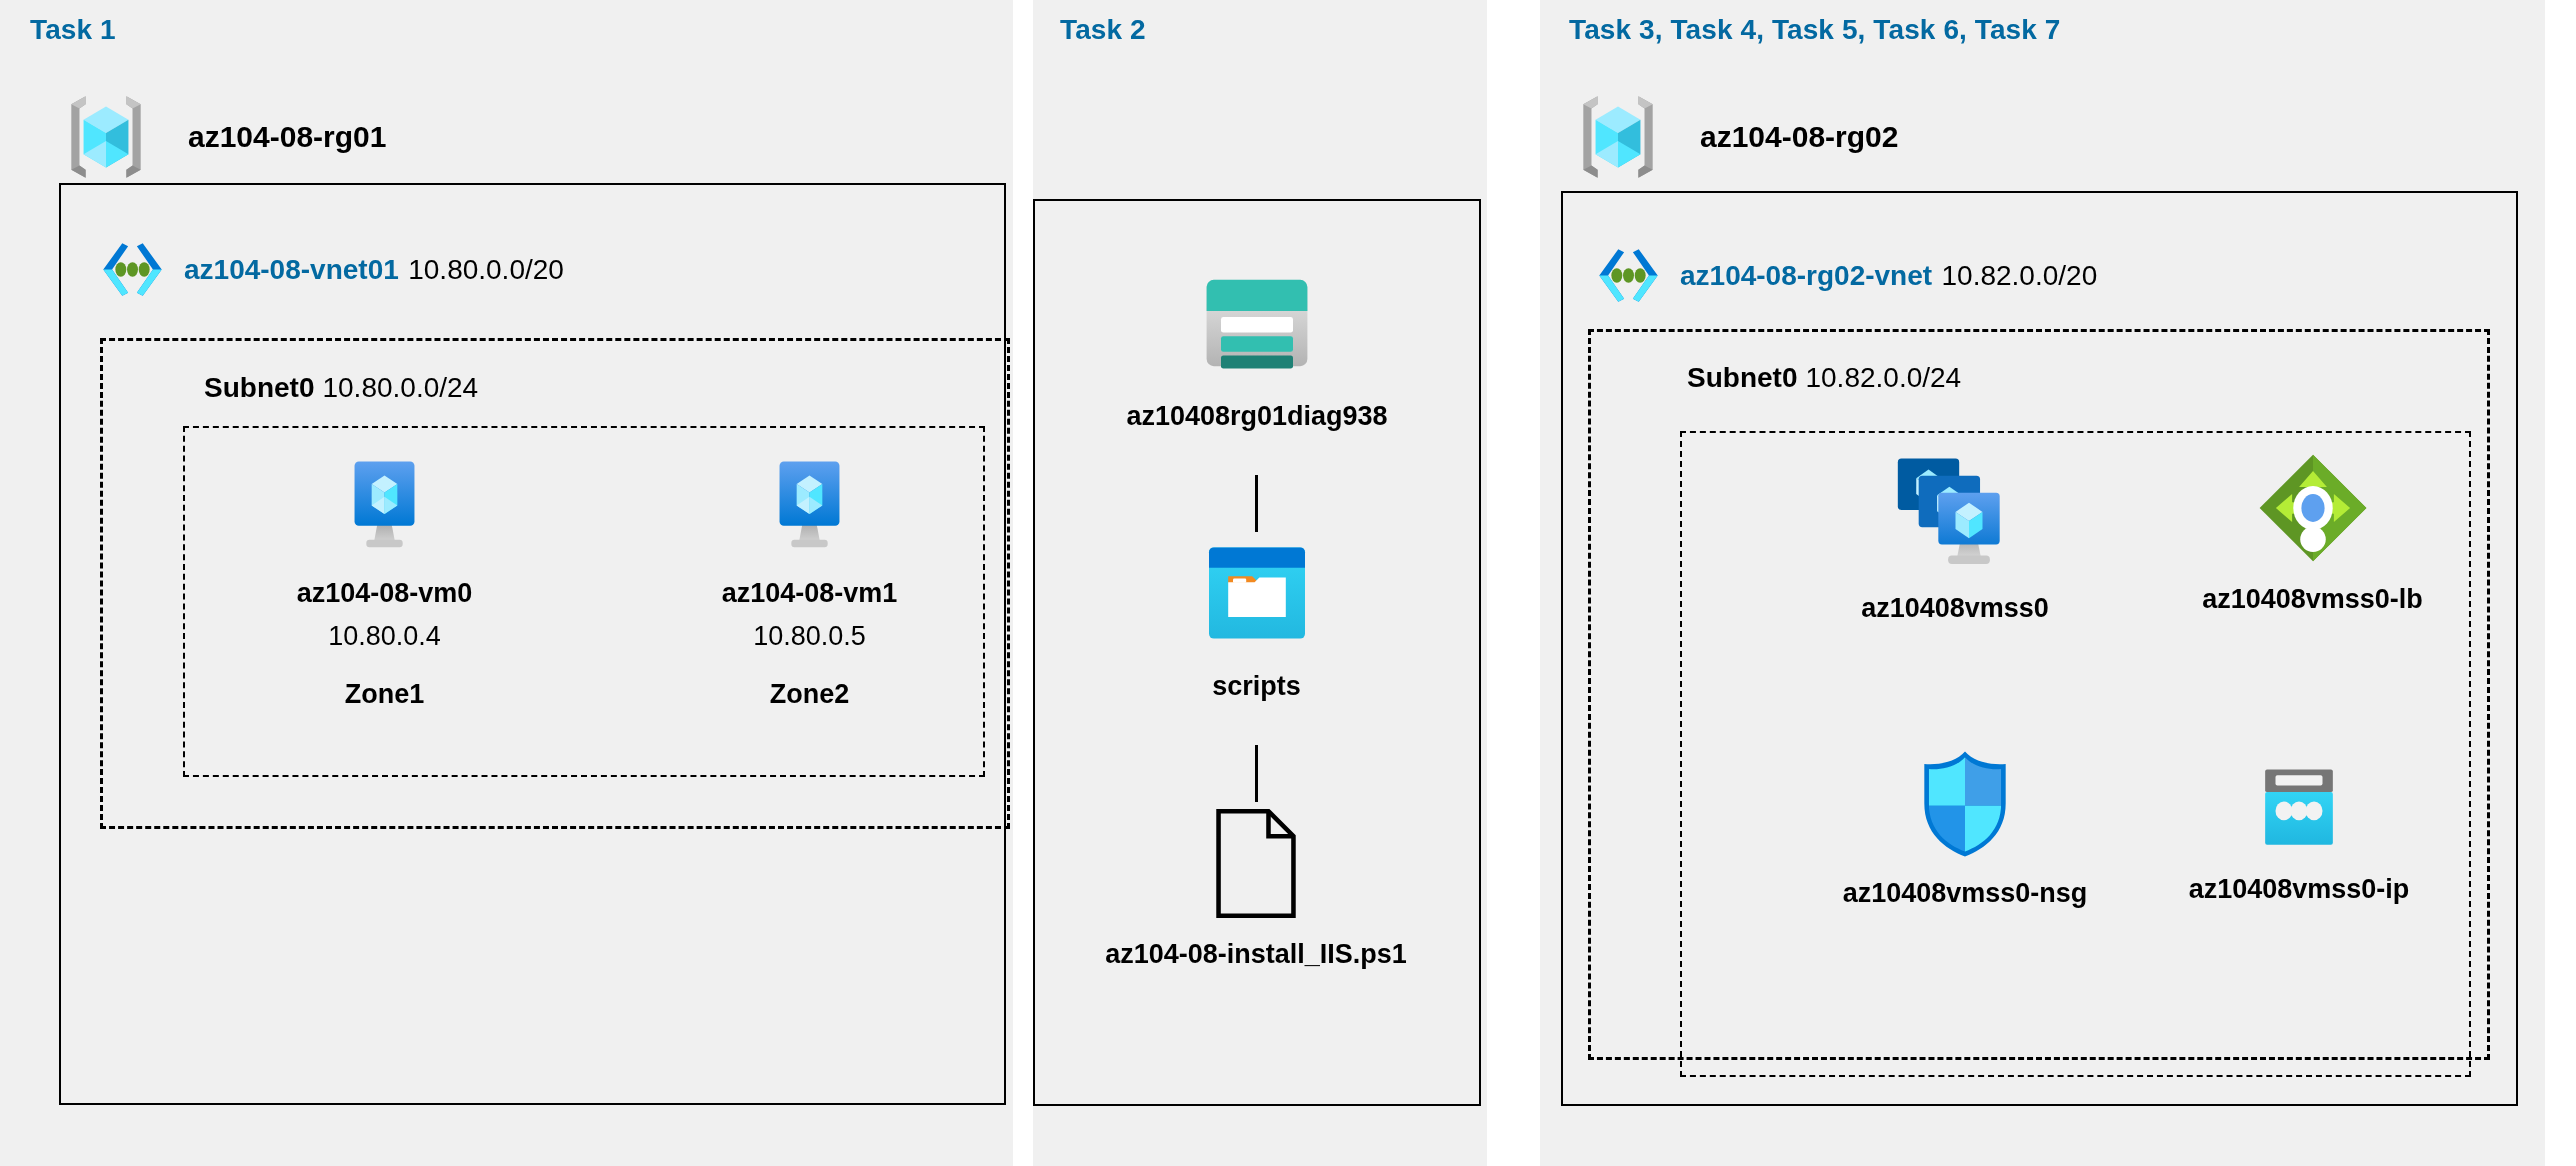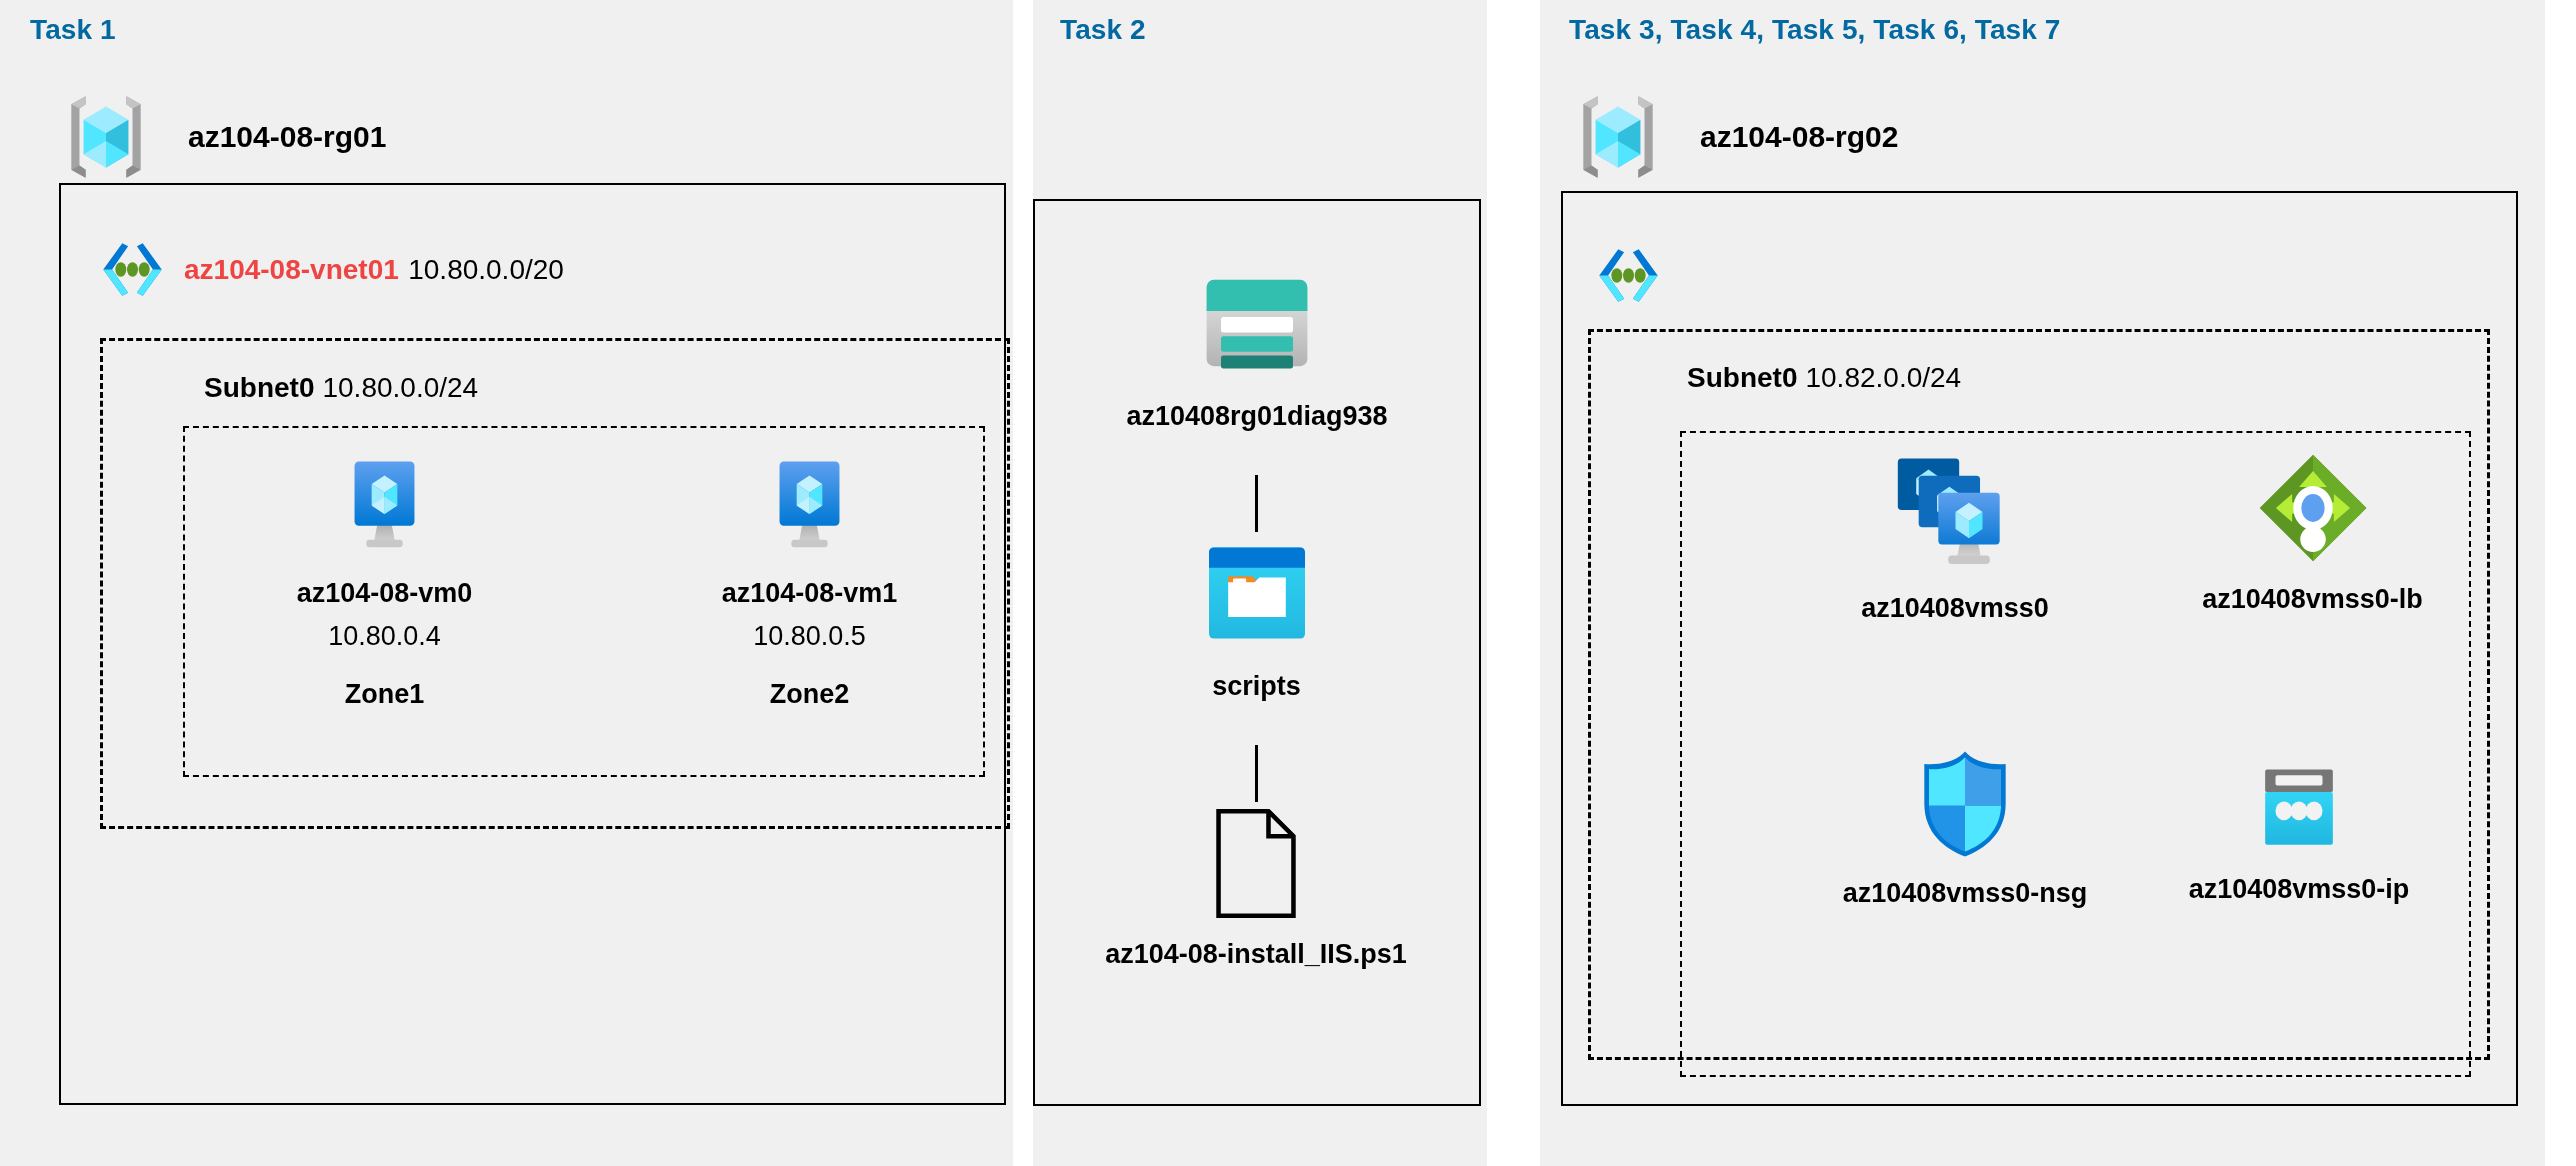"az104-08-vnet01" .vnet-name { color: #ef4444 -> #0369a1 }
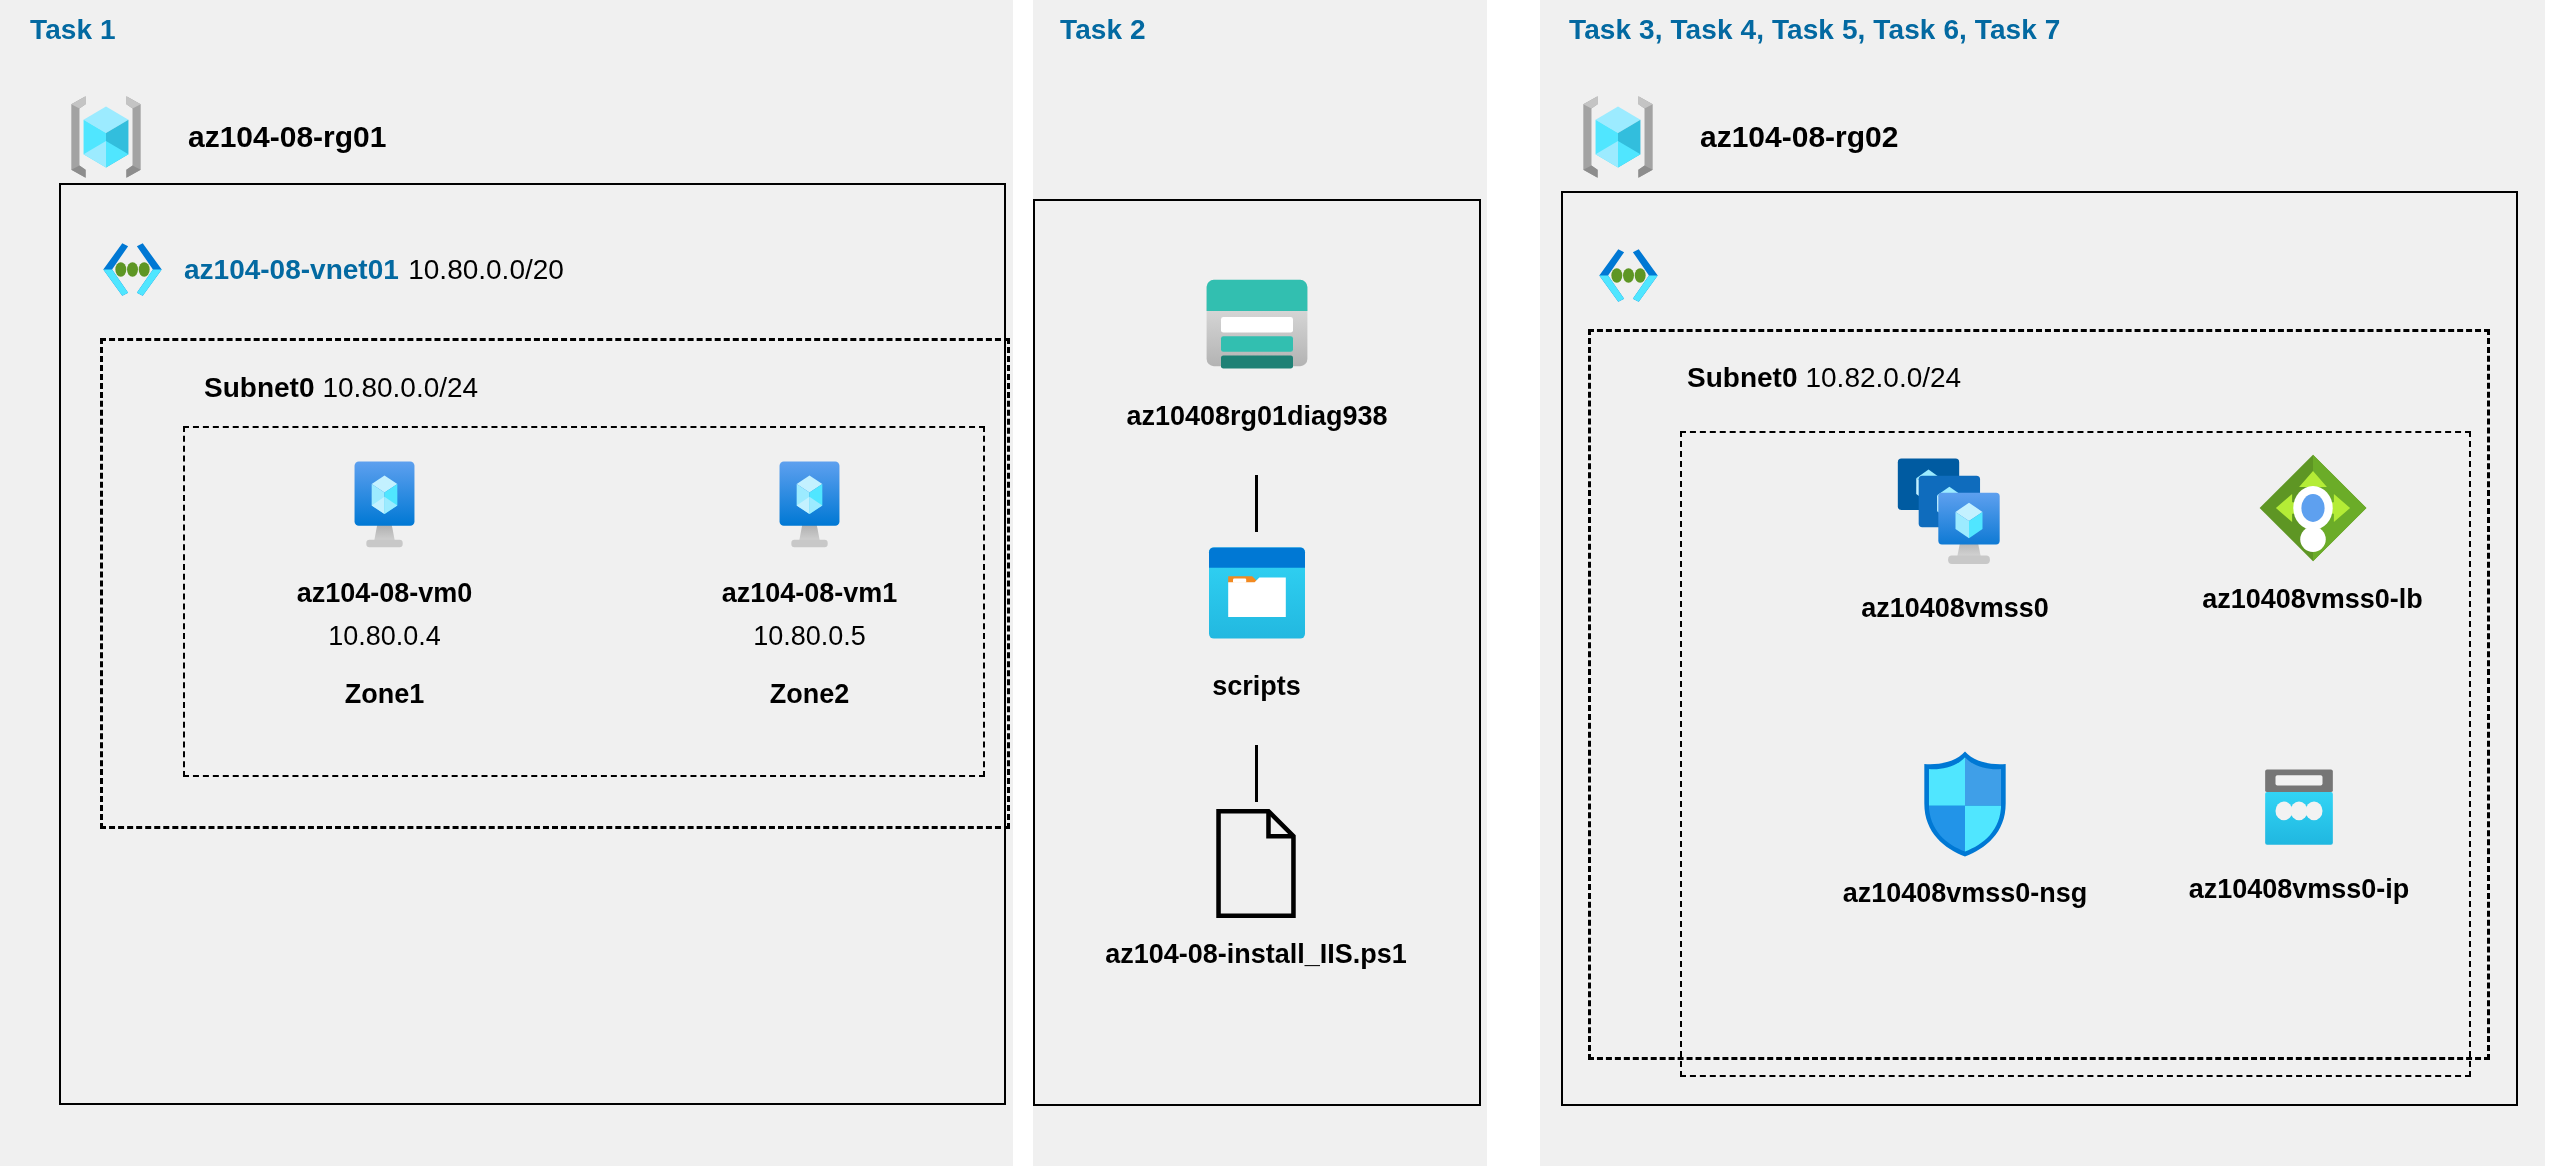"az104-08-rg02-vnet" span { html: none -> <span> <span>az104-08-rg02-vnet</span> <span>10.82.0.0/20</span> </span> }
